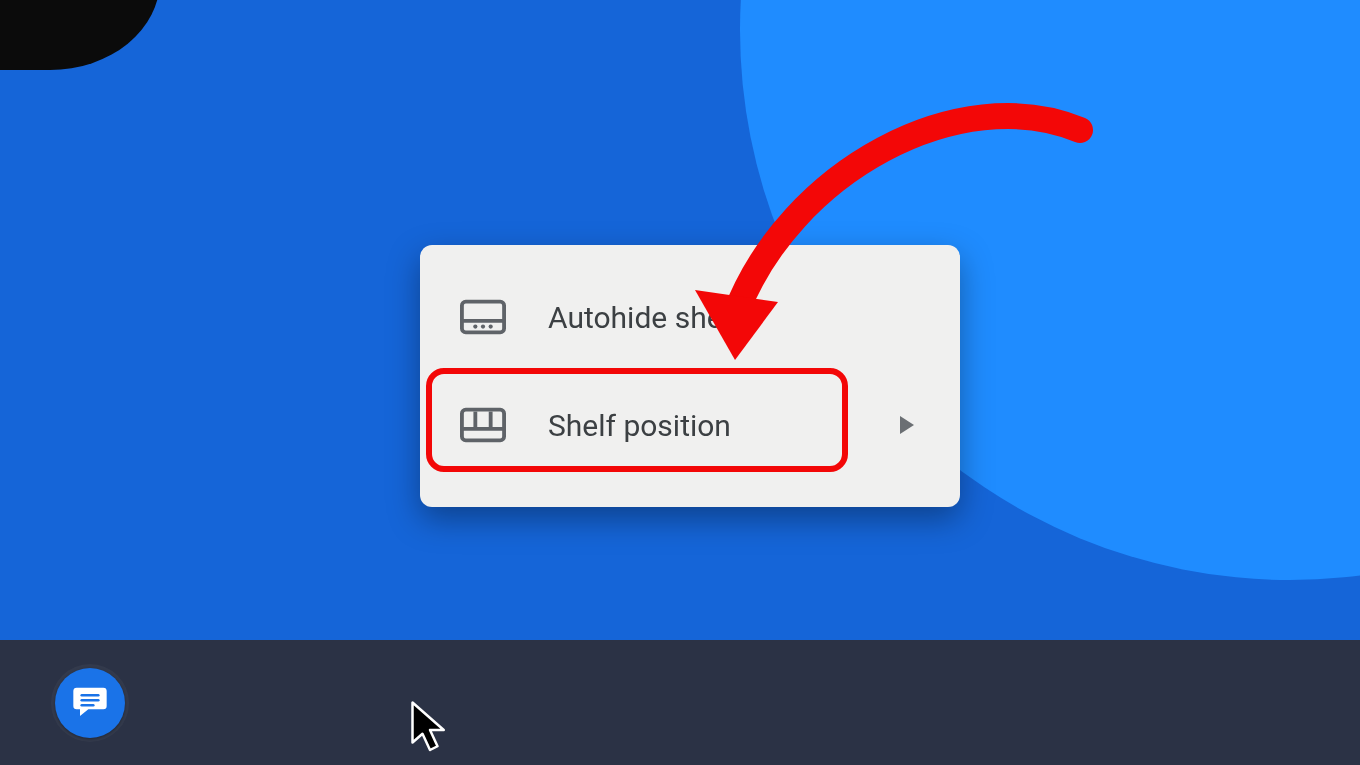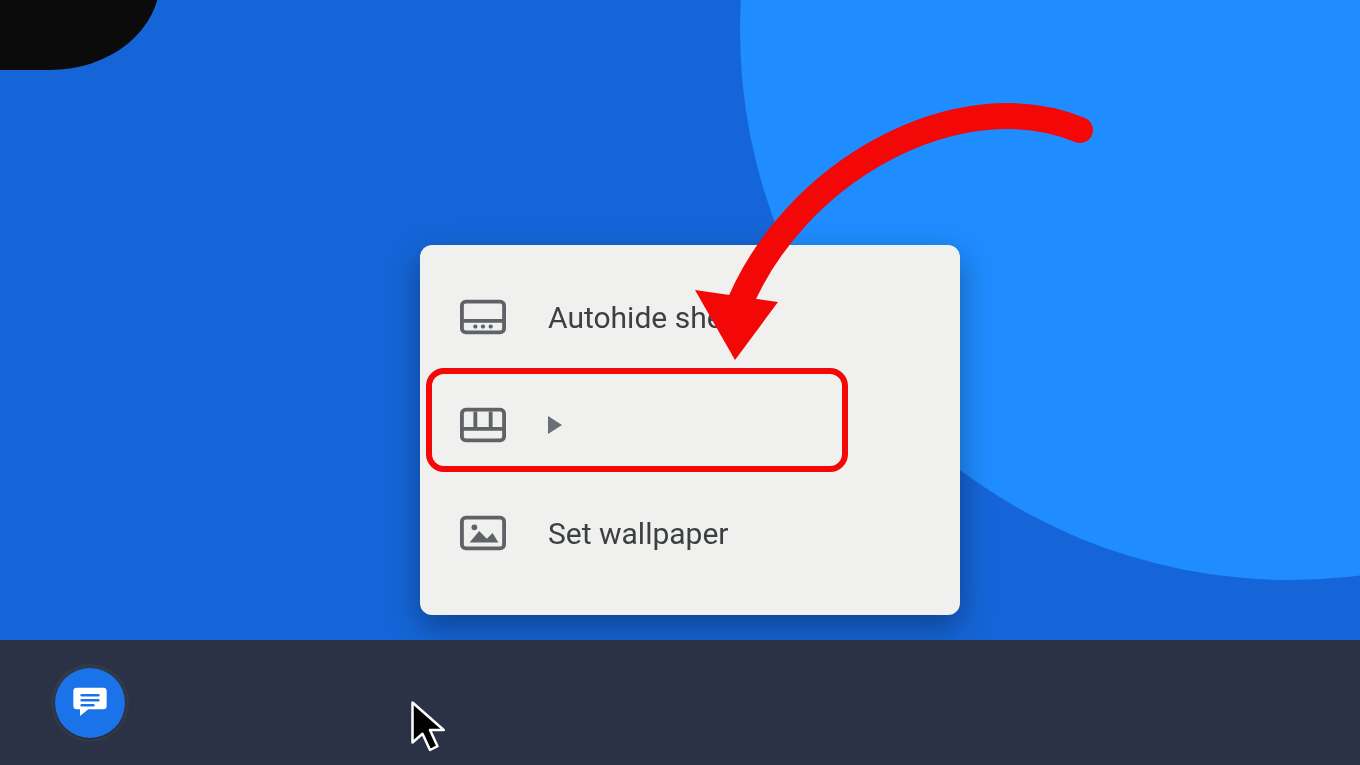"Shelf position" span.label { html: none -> <span>Shelf position</span> }
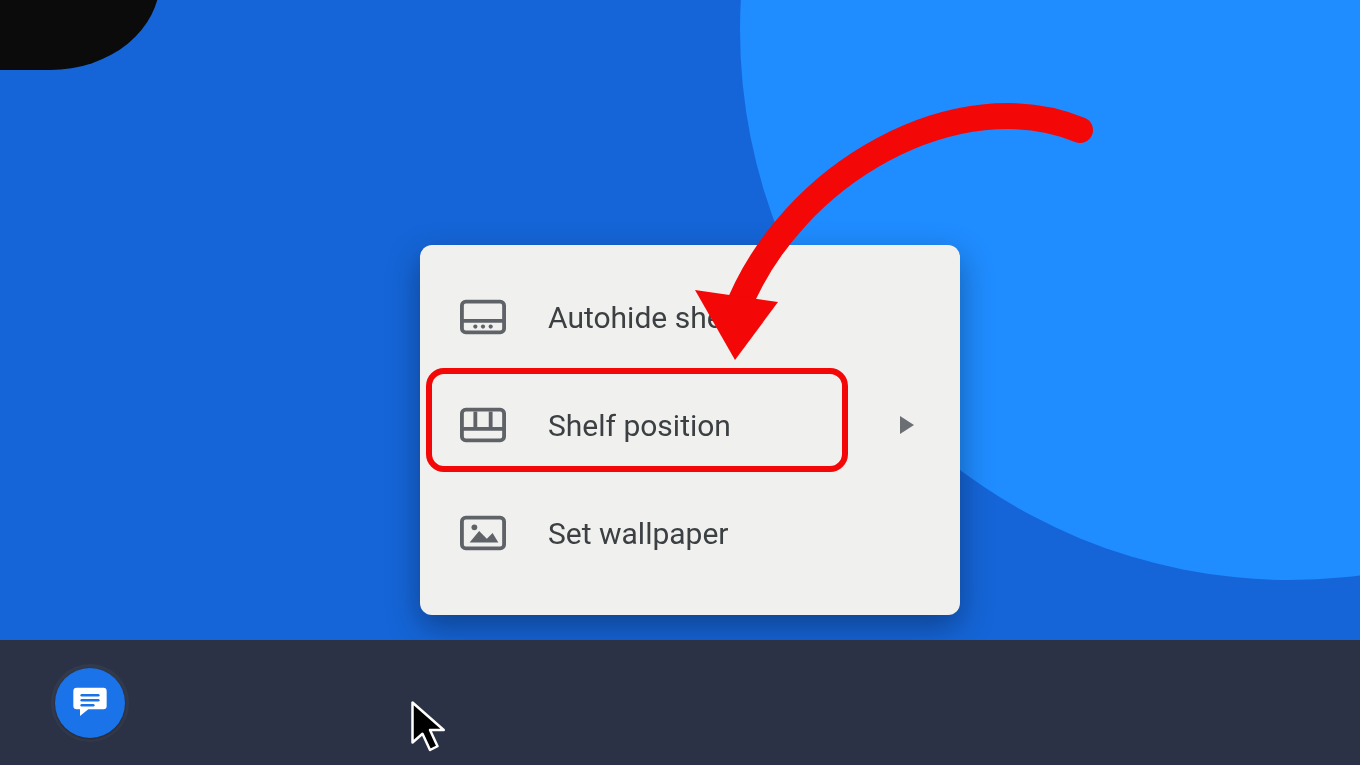"Set wallpaper" div.menu-item { html: <div> <span> <svg> <rect></rect> <polygon></polygon> <circle></circle> </svg> </span> <span>Set wallpaper</span> </div> -> none }
